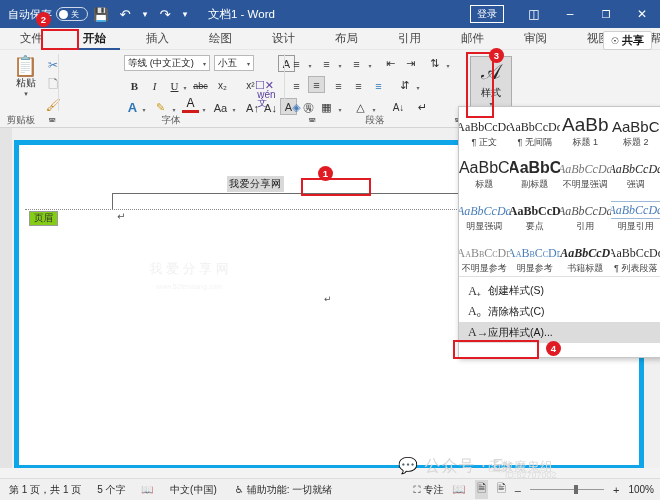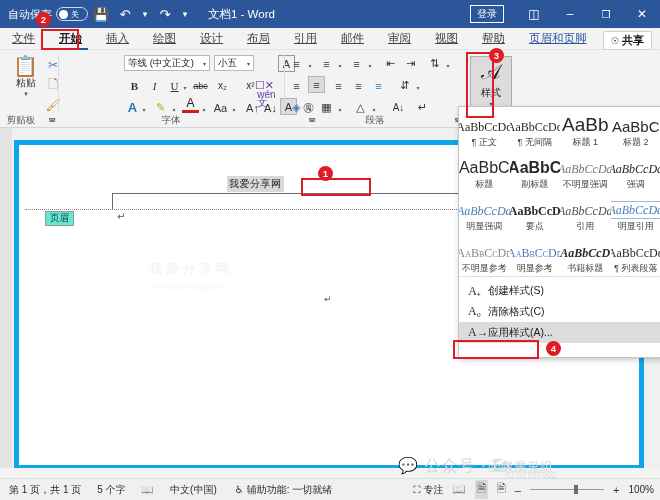"文件" .tab { padding: 2px 12px -> 2px 20px; text-decoration: underline -> none }
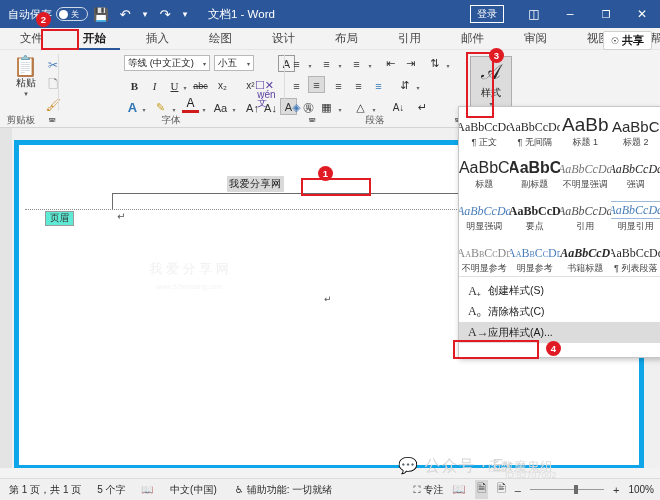"页眉" .hdr-tag { background: #5eead4 -> #84cc16; left: 26px -> 10px }
